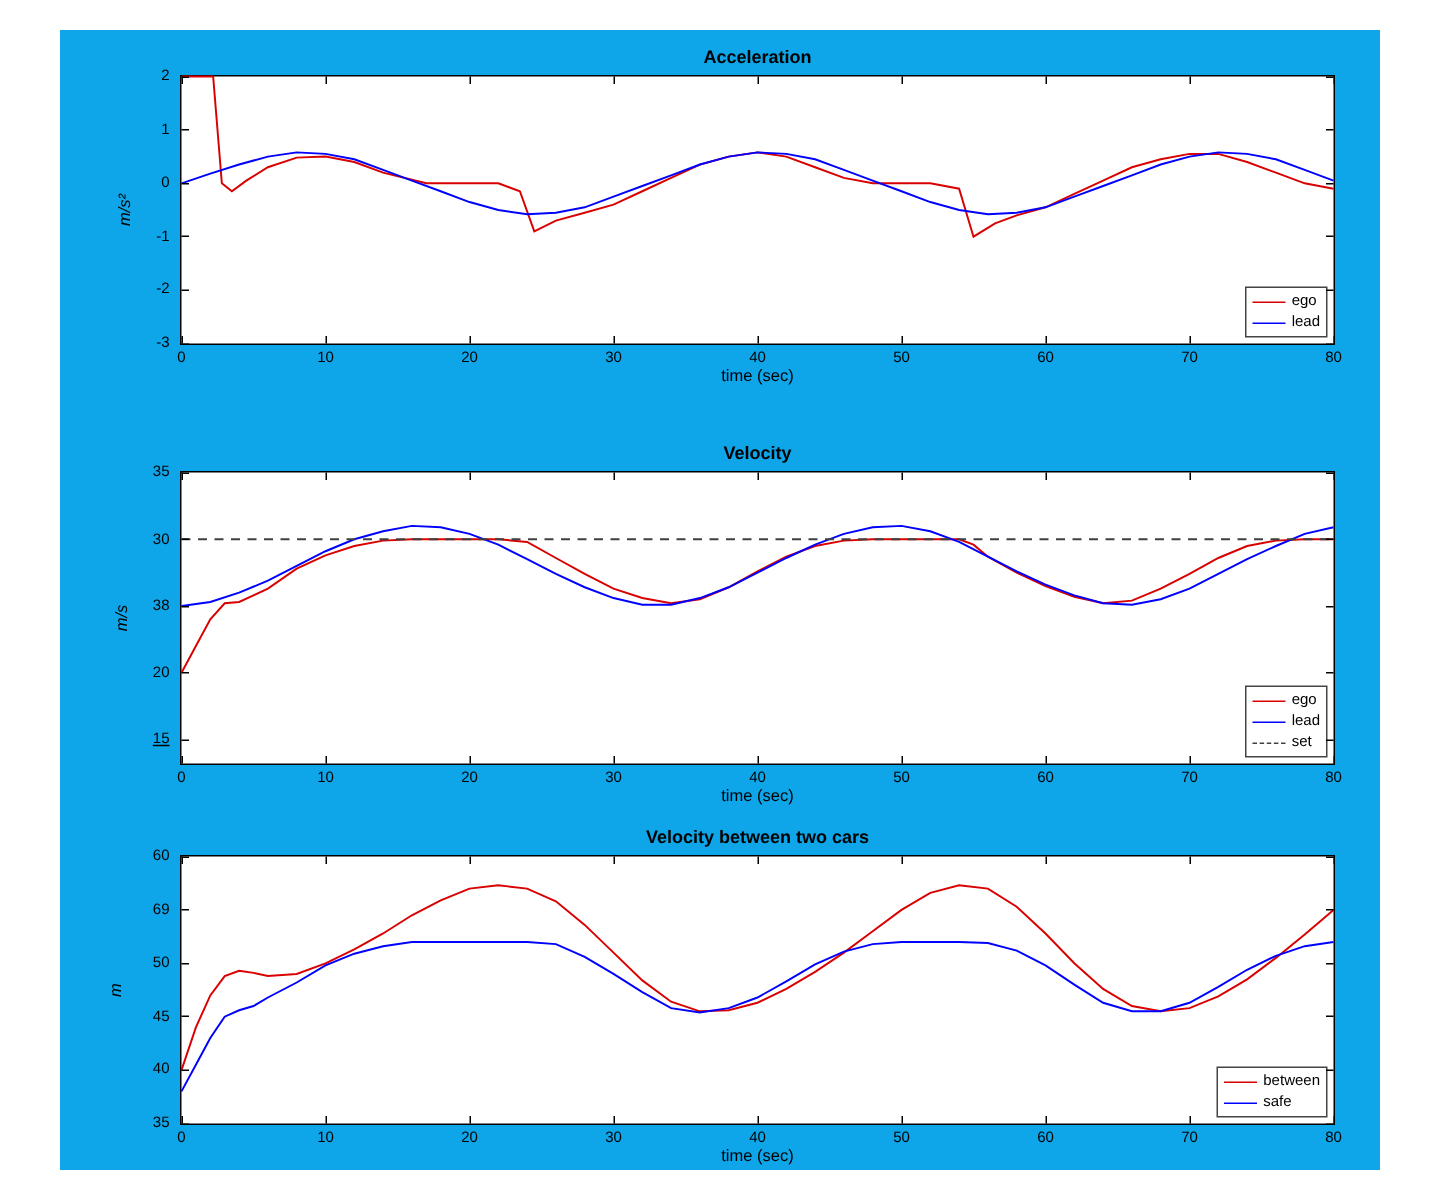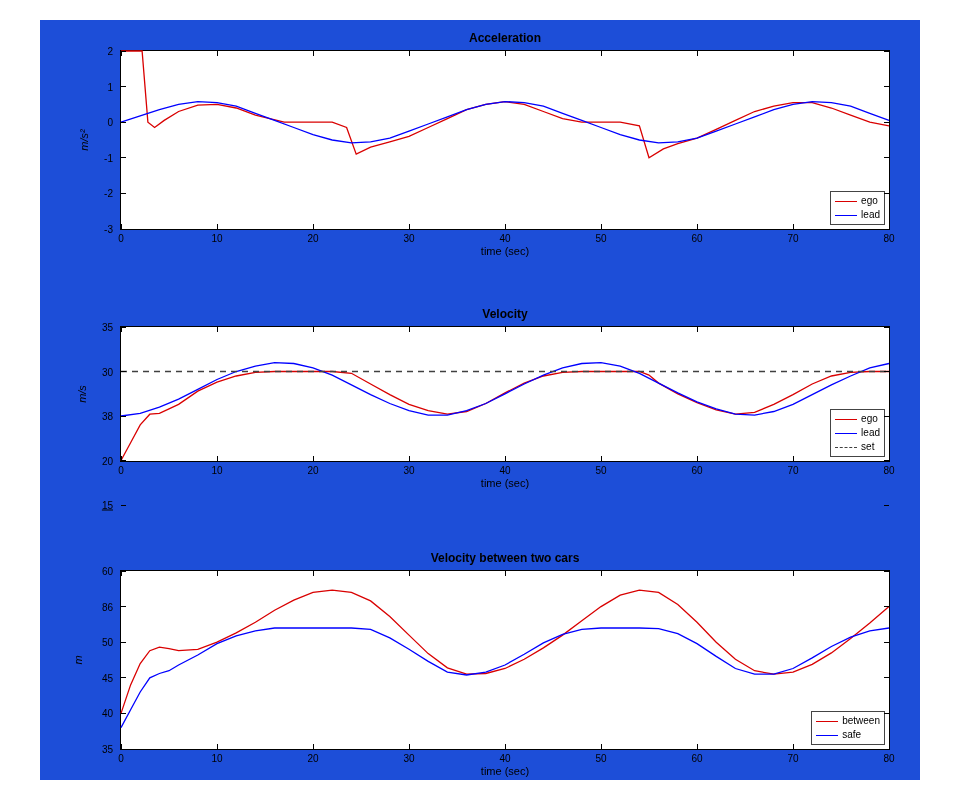"Acceleration" .figure { background: #1d4ed8 -> #0ea5e9 }
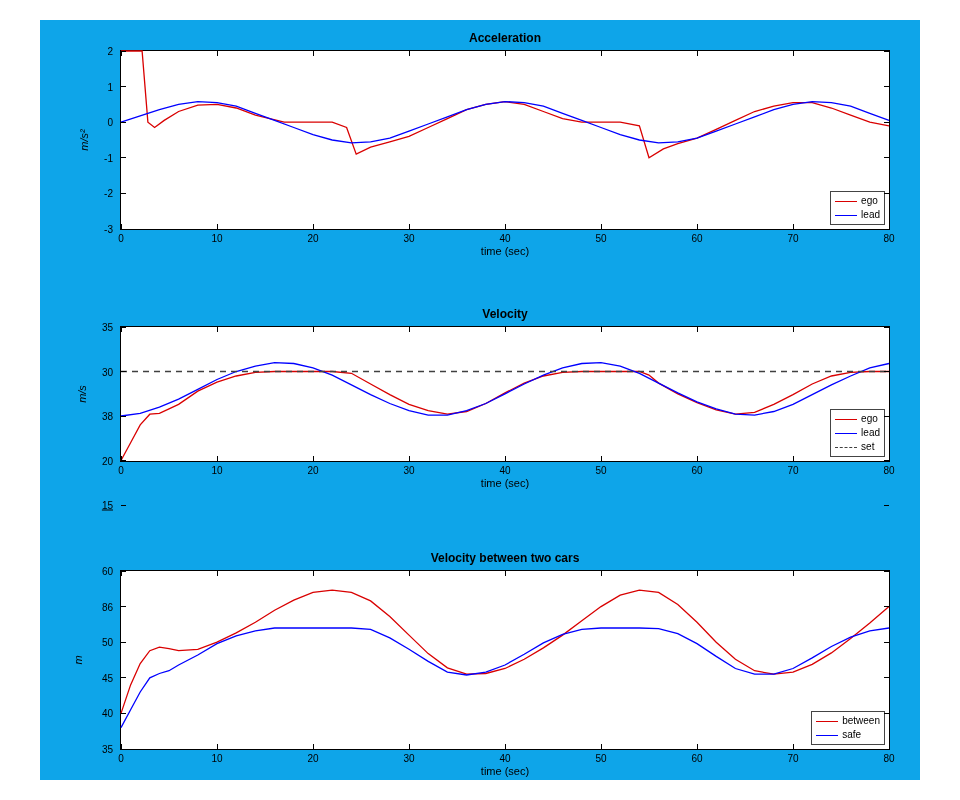"Velocity" div.axes { height: 136px -> 196px; top: 306px -> 294px }
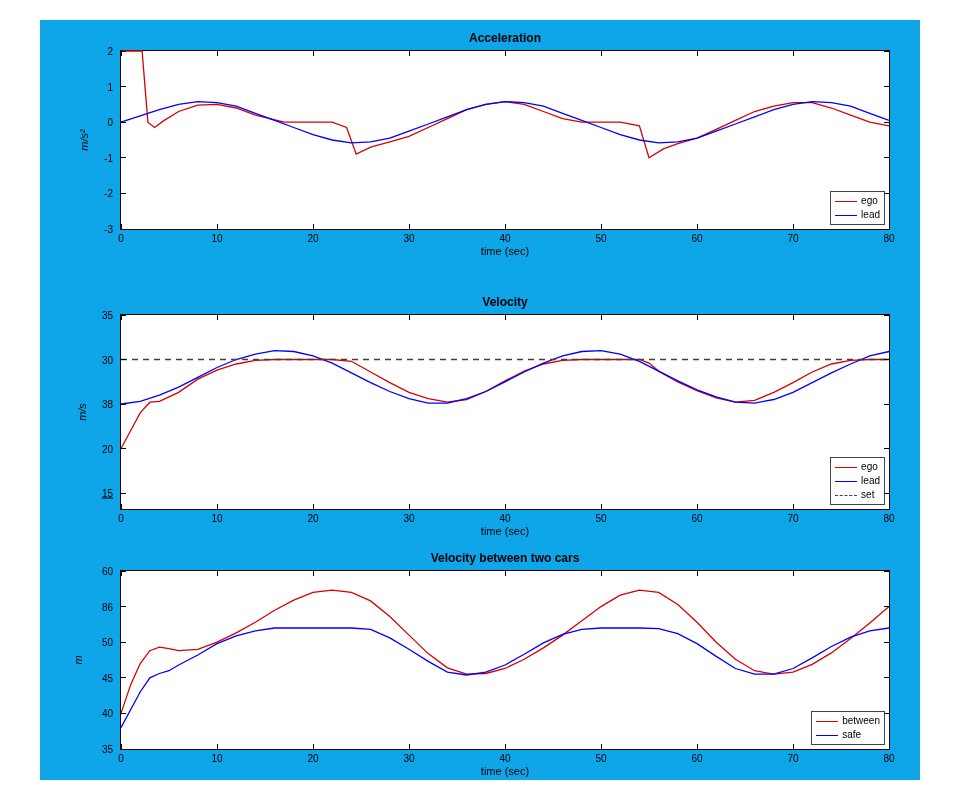"86" div.tick-label-y { text: 86 -> 69 }
